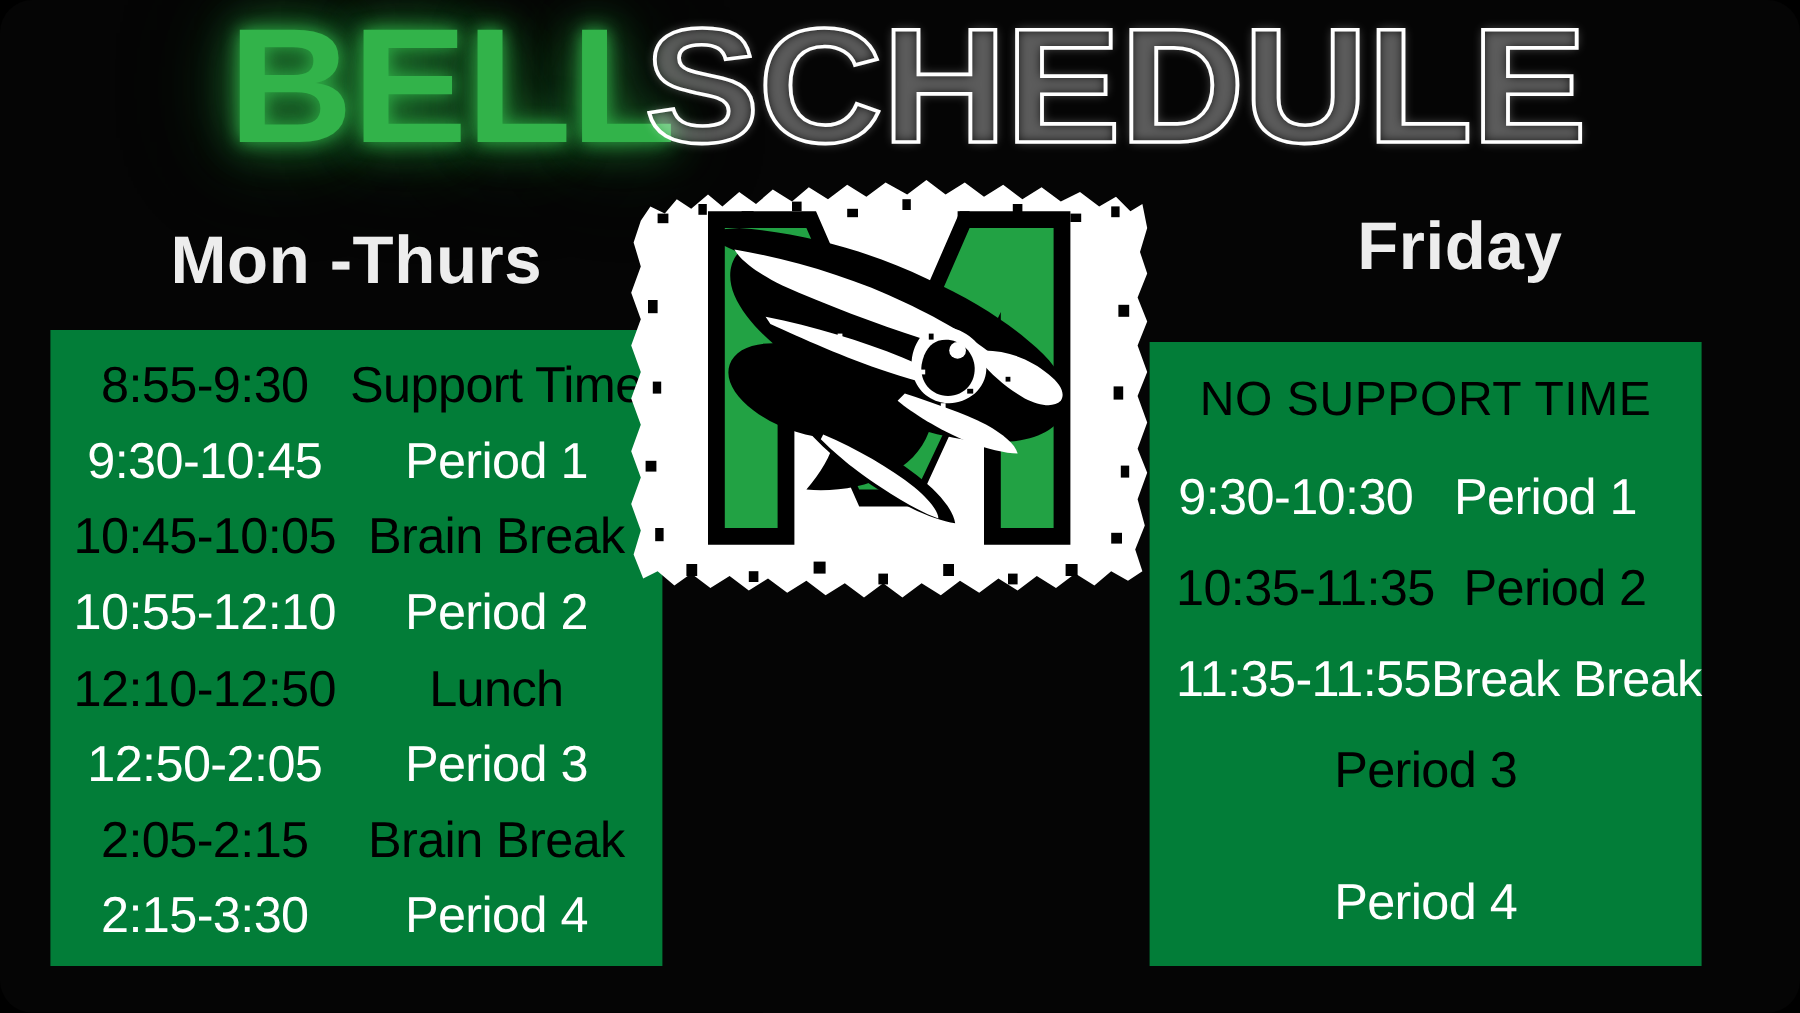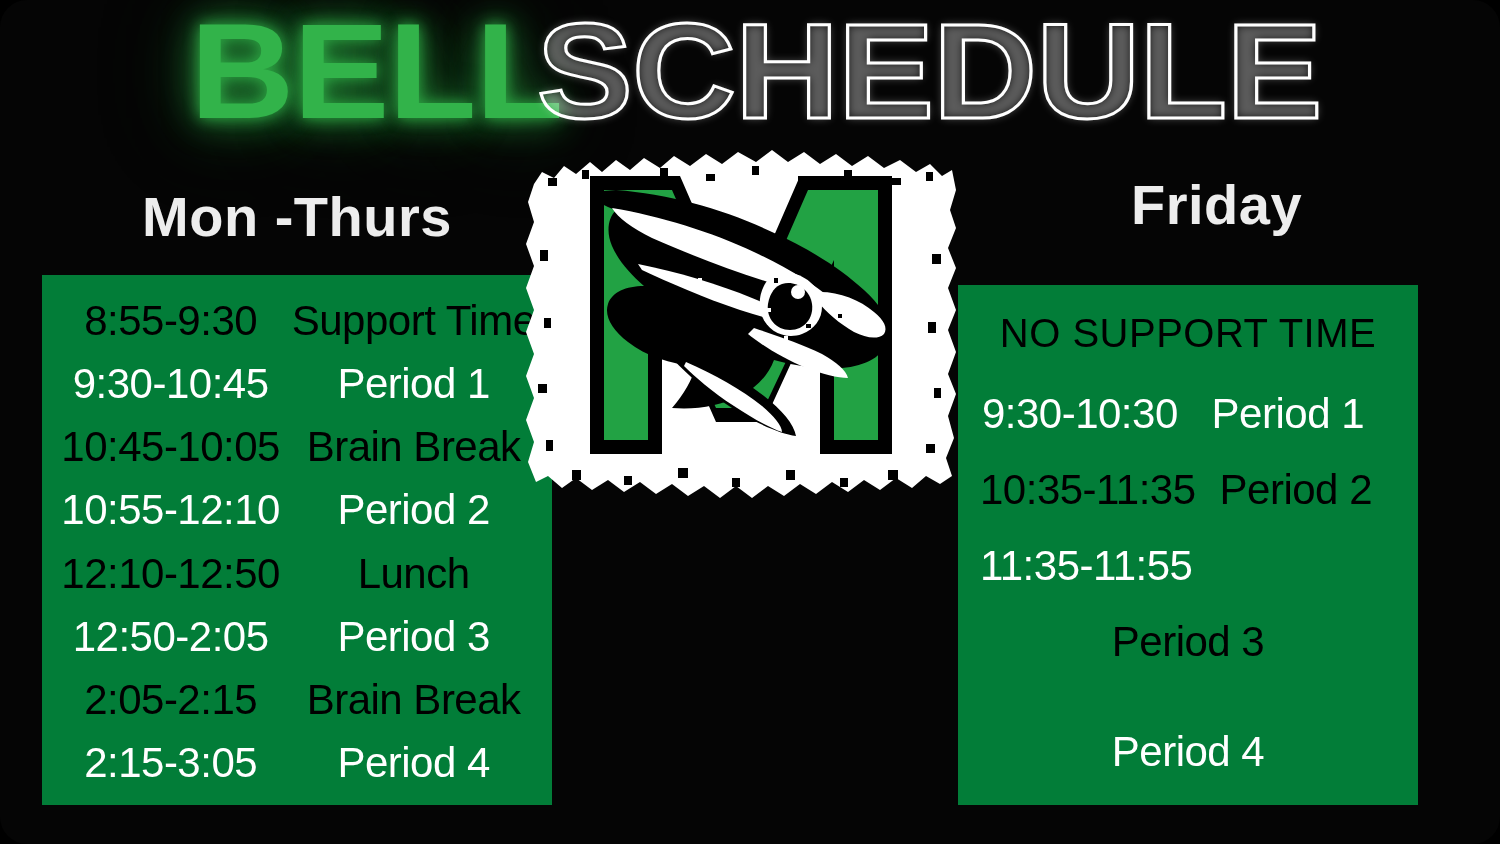"Break Break" span.sched-label { html: none -> <span>Break Break</span> }
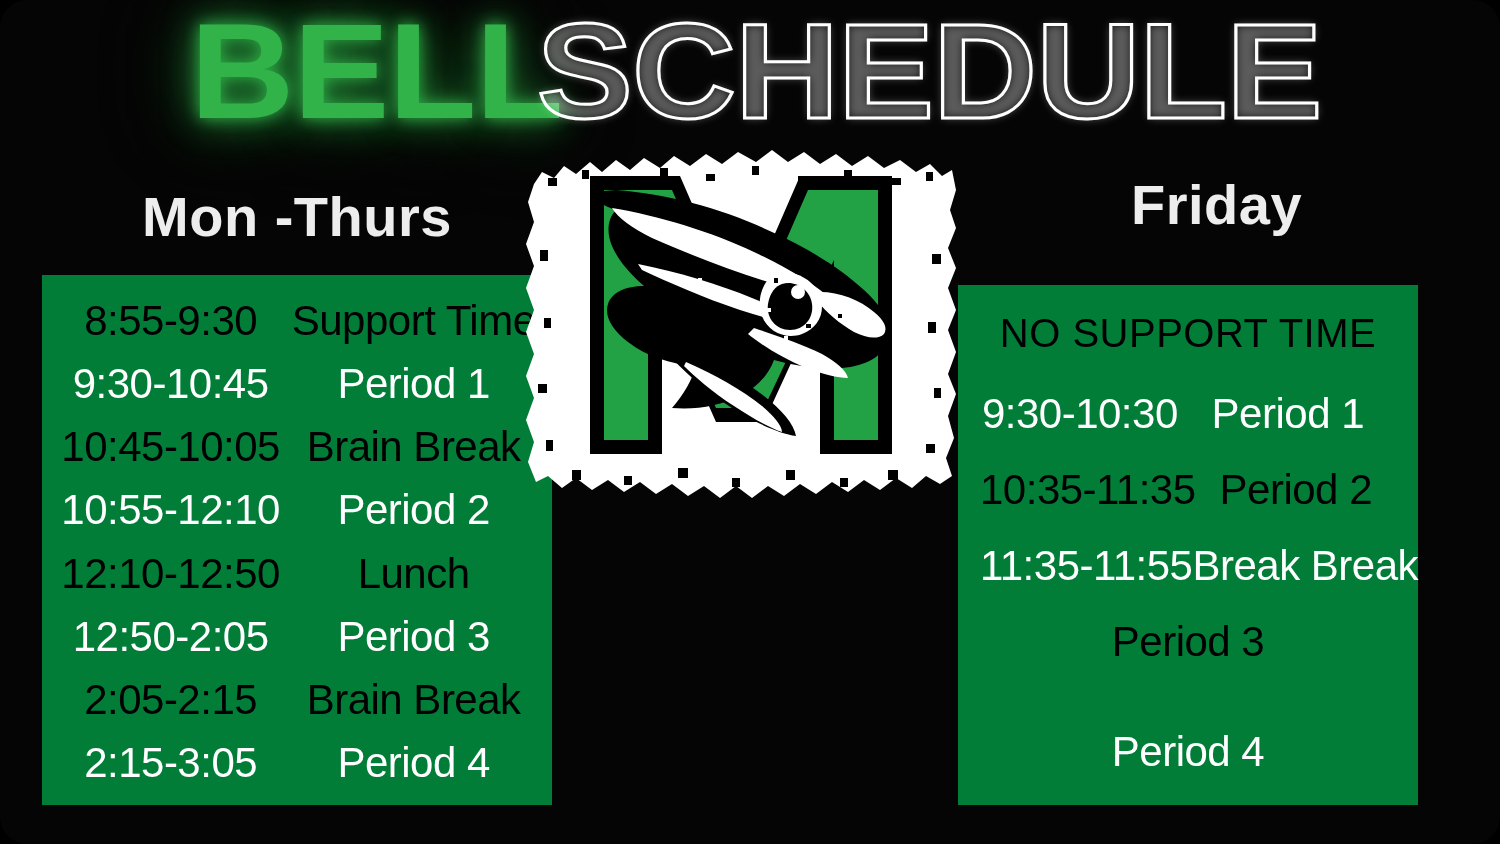"2:15-3:05" span.sched-time { text: 2:15-3:05 -> 2:15-3:30 }
